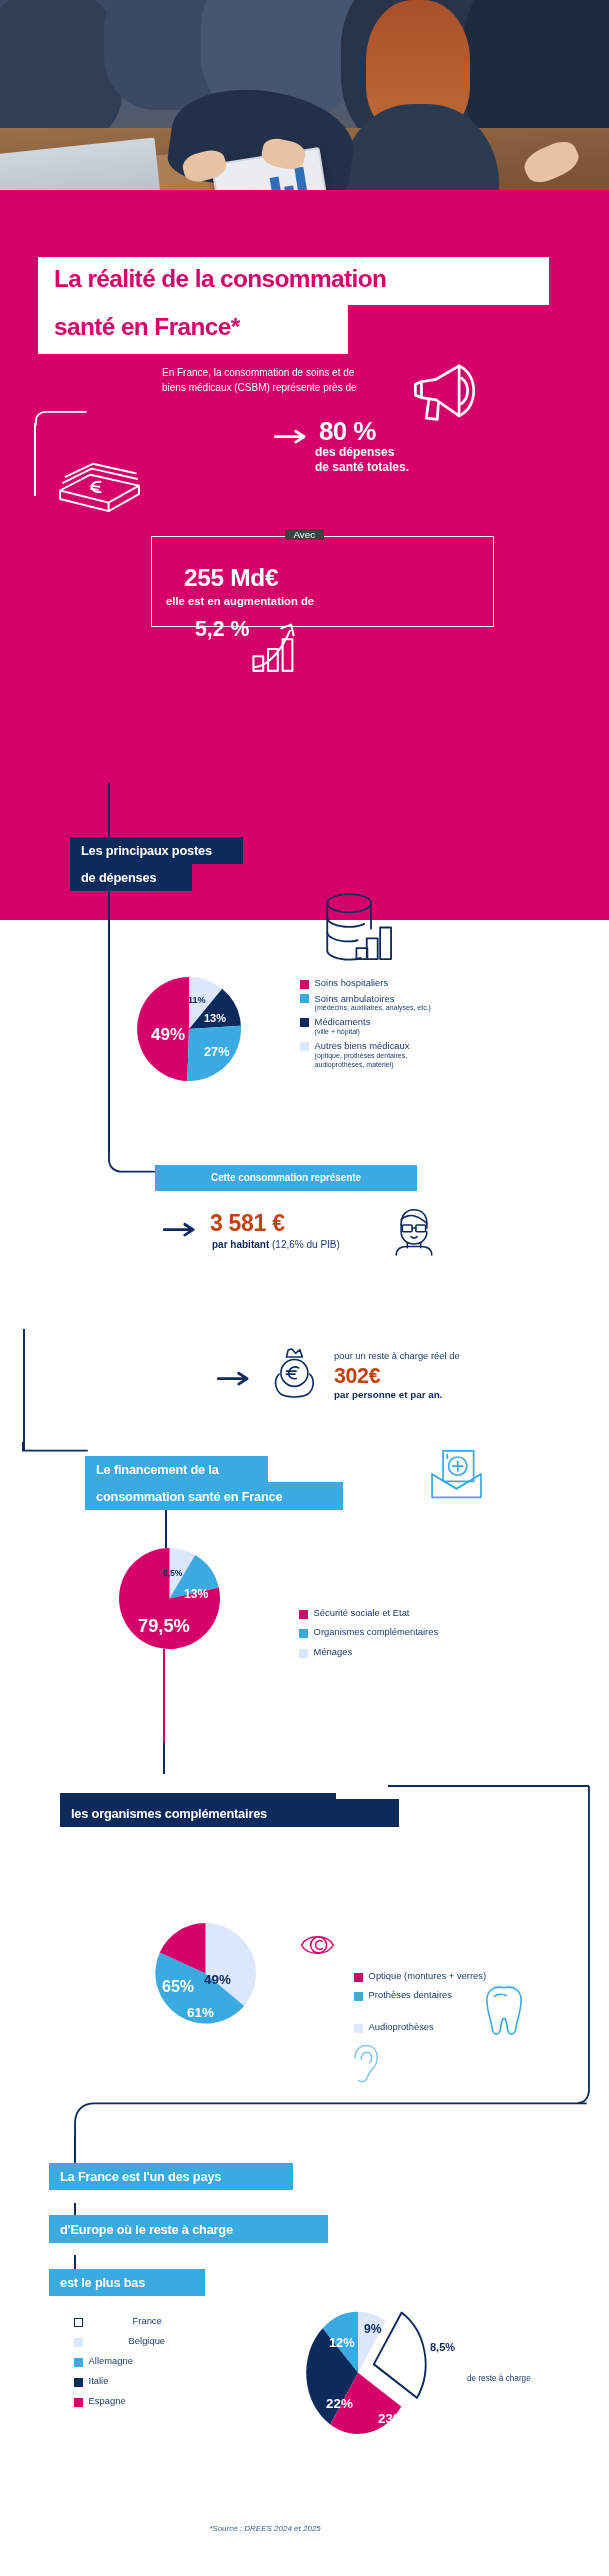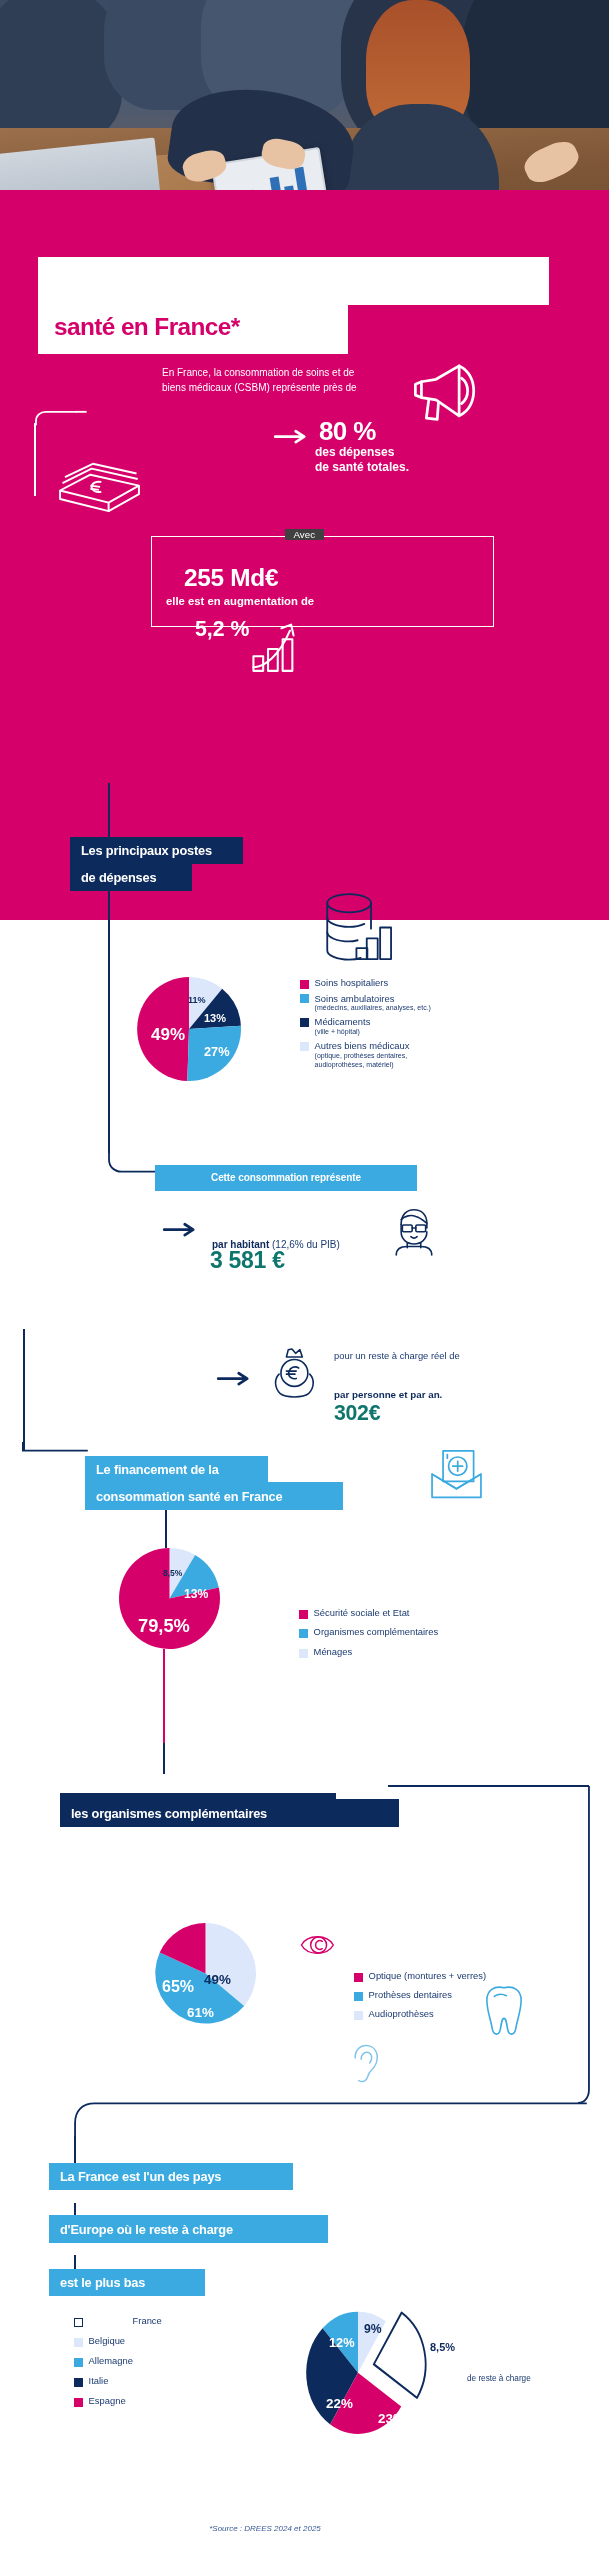"La réalité de la consommation" div.title-text { html: none -> <div>La réalité de la consommation</div> }
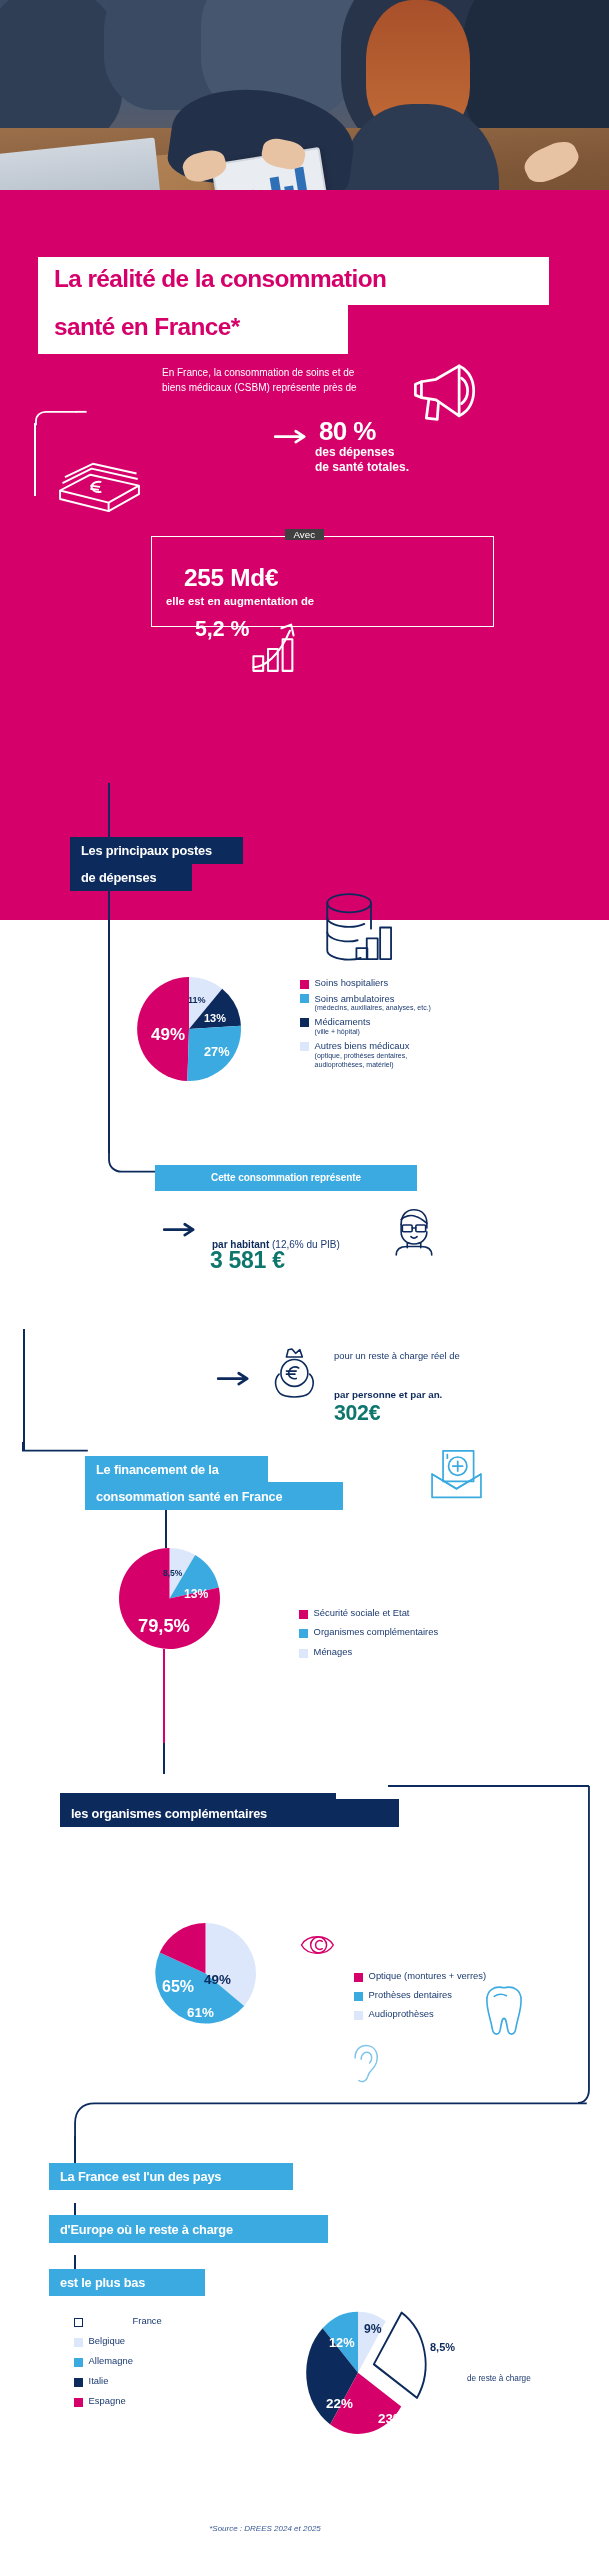"3 581 €" .big-blue { color: #0f766e -> #c2410c; margin-top: 37px -> none }
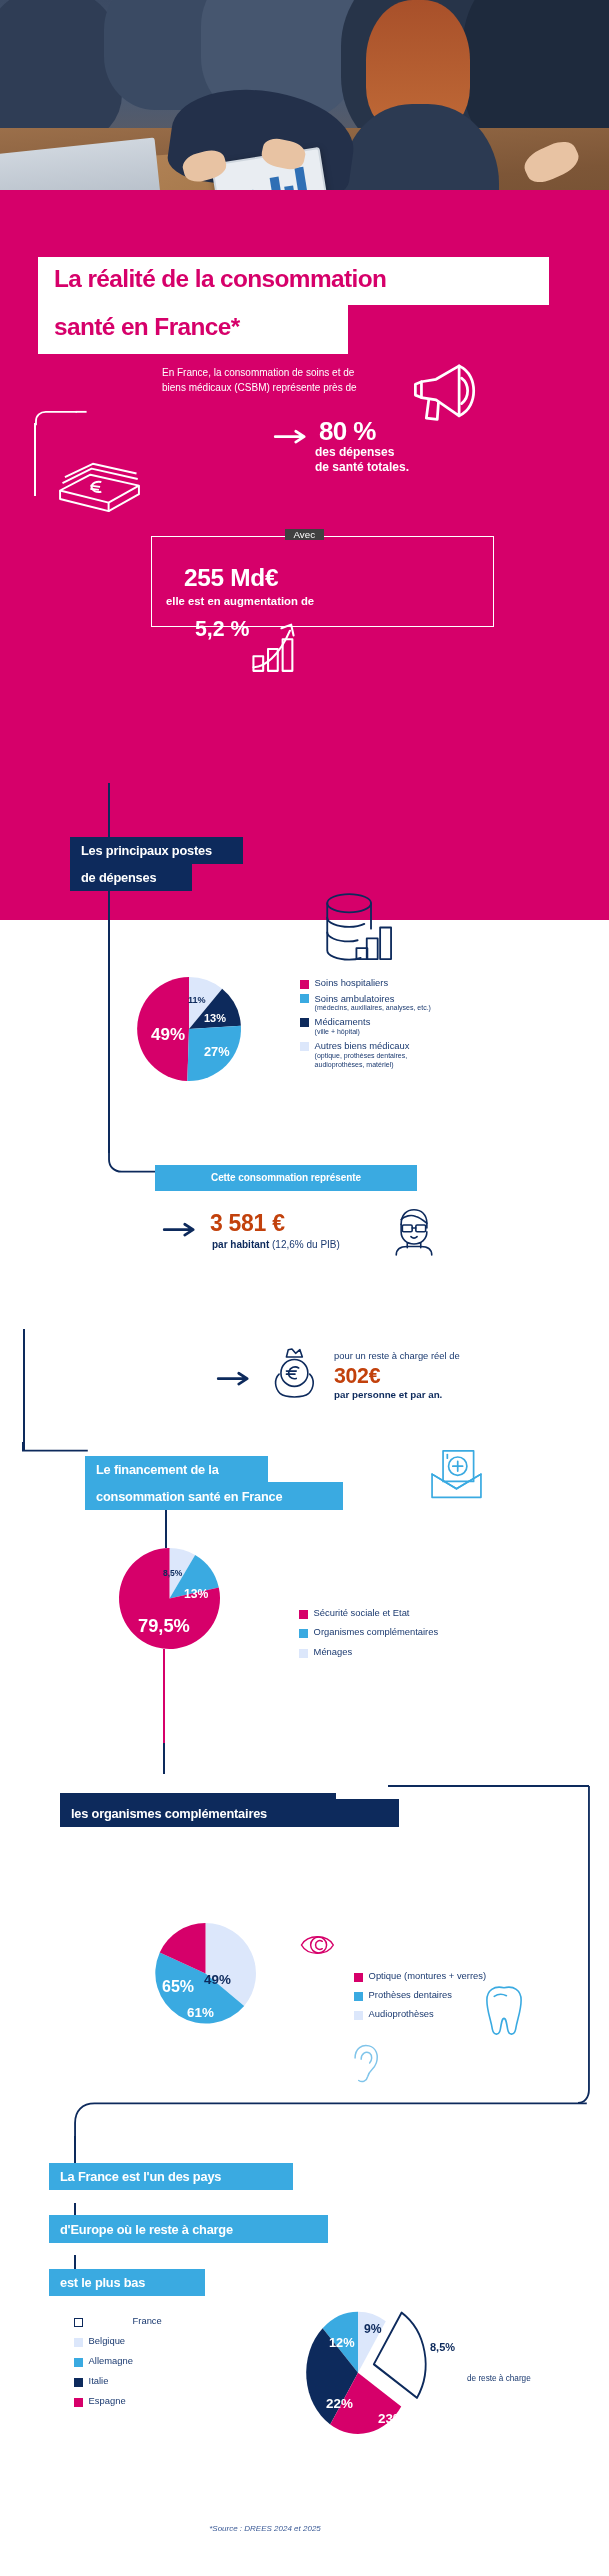"Prothèses dentaires" div.legend-row { margin-bottom: 8px -> 21px }
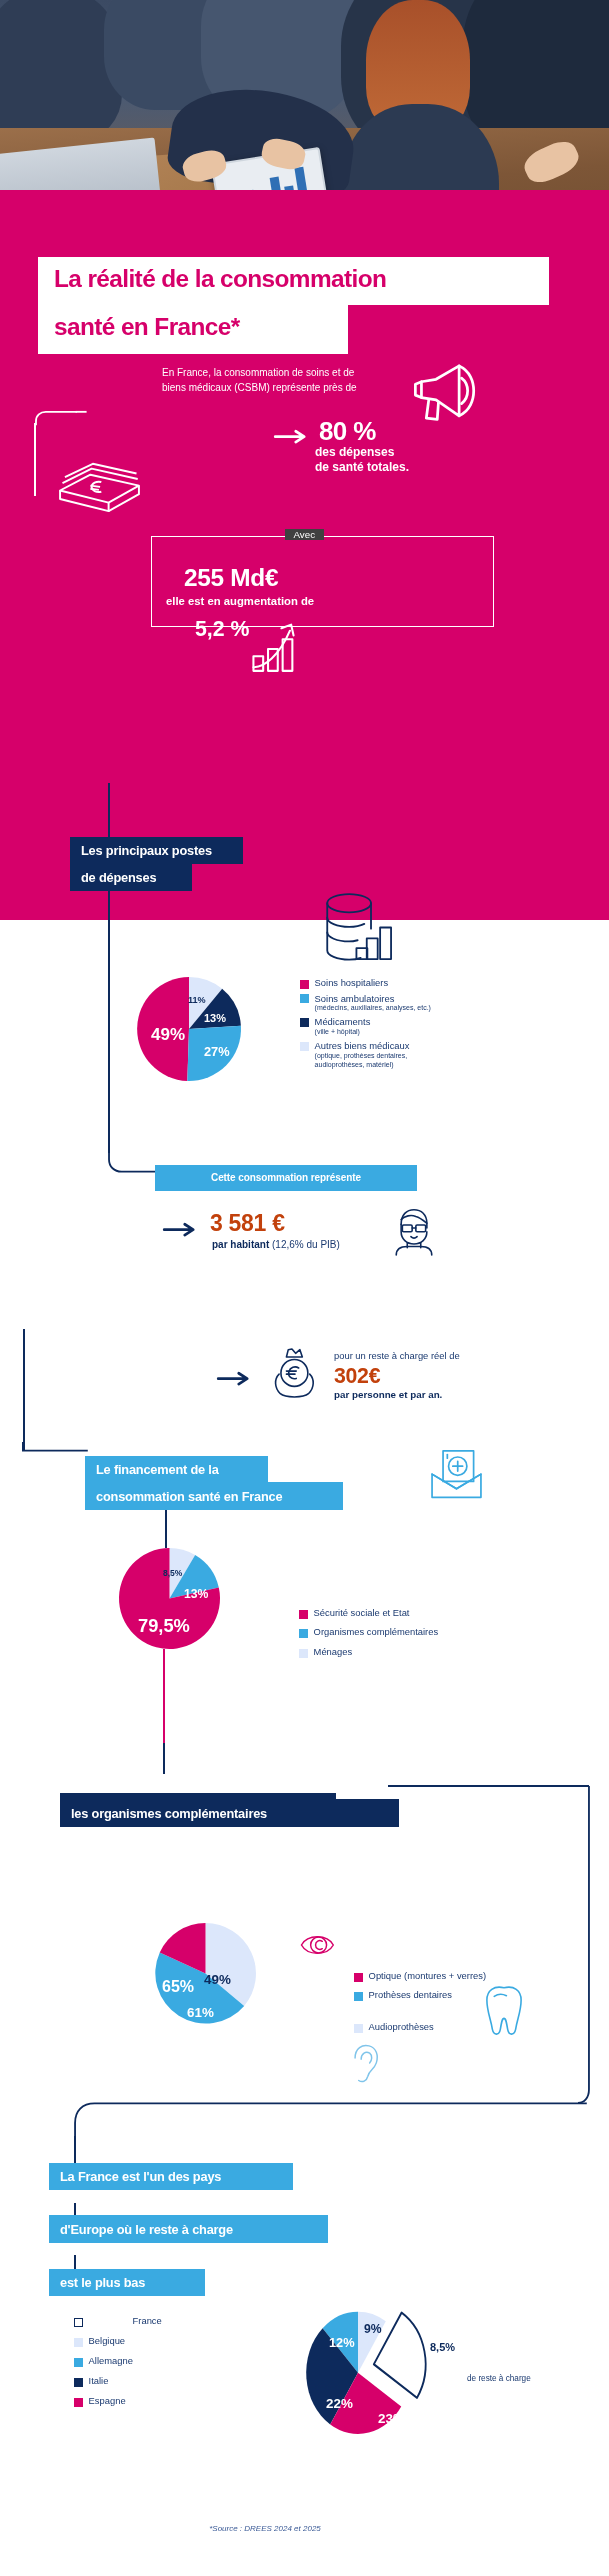"Belgique" div.legend-row { gap: none -> 40px }
